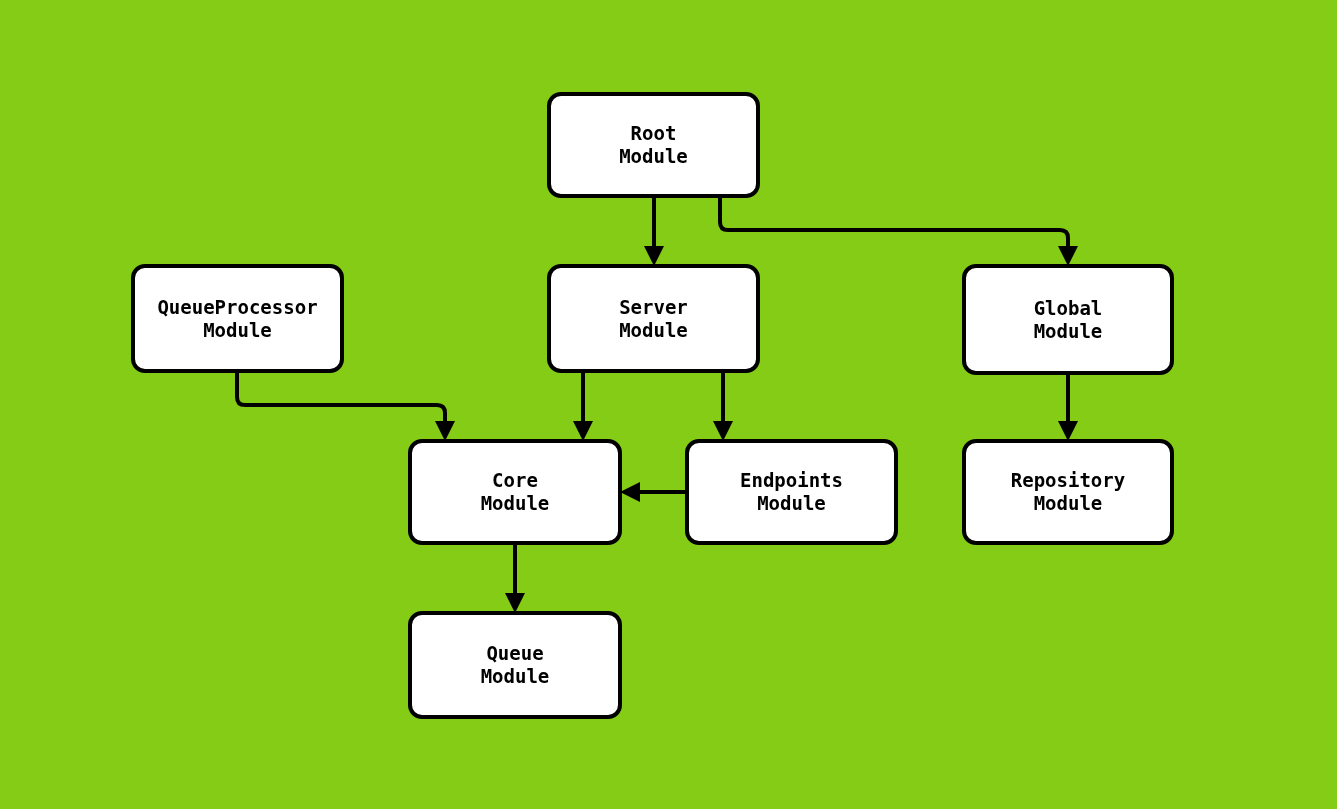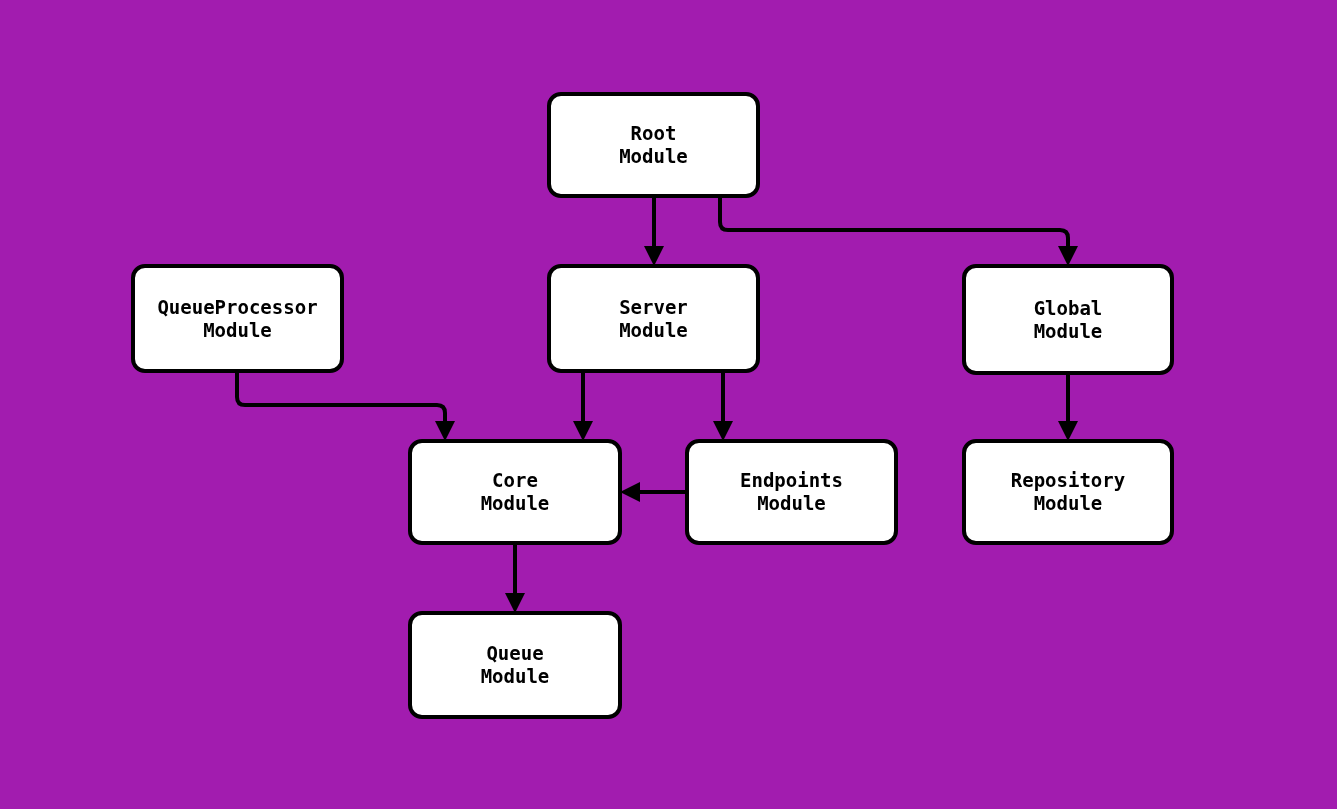"Root Module" #diagram-root { background: #a21caf -> #84cc16 }
